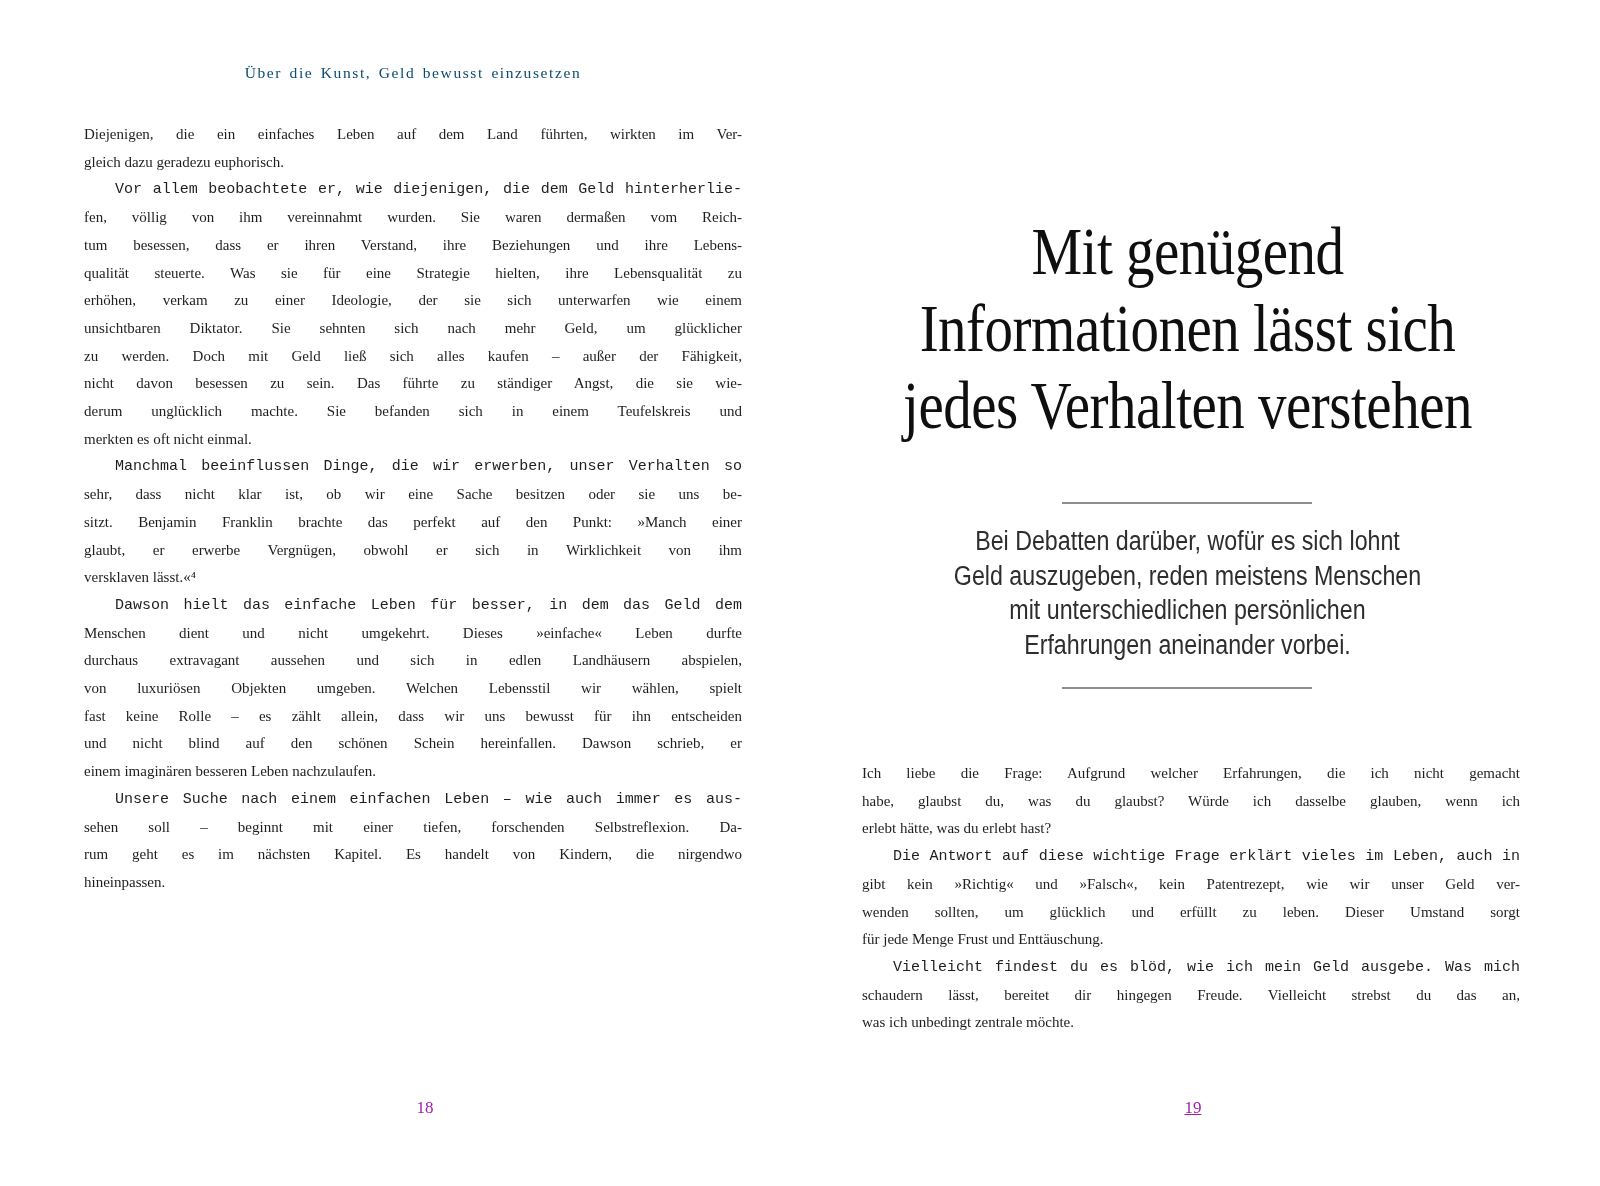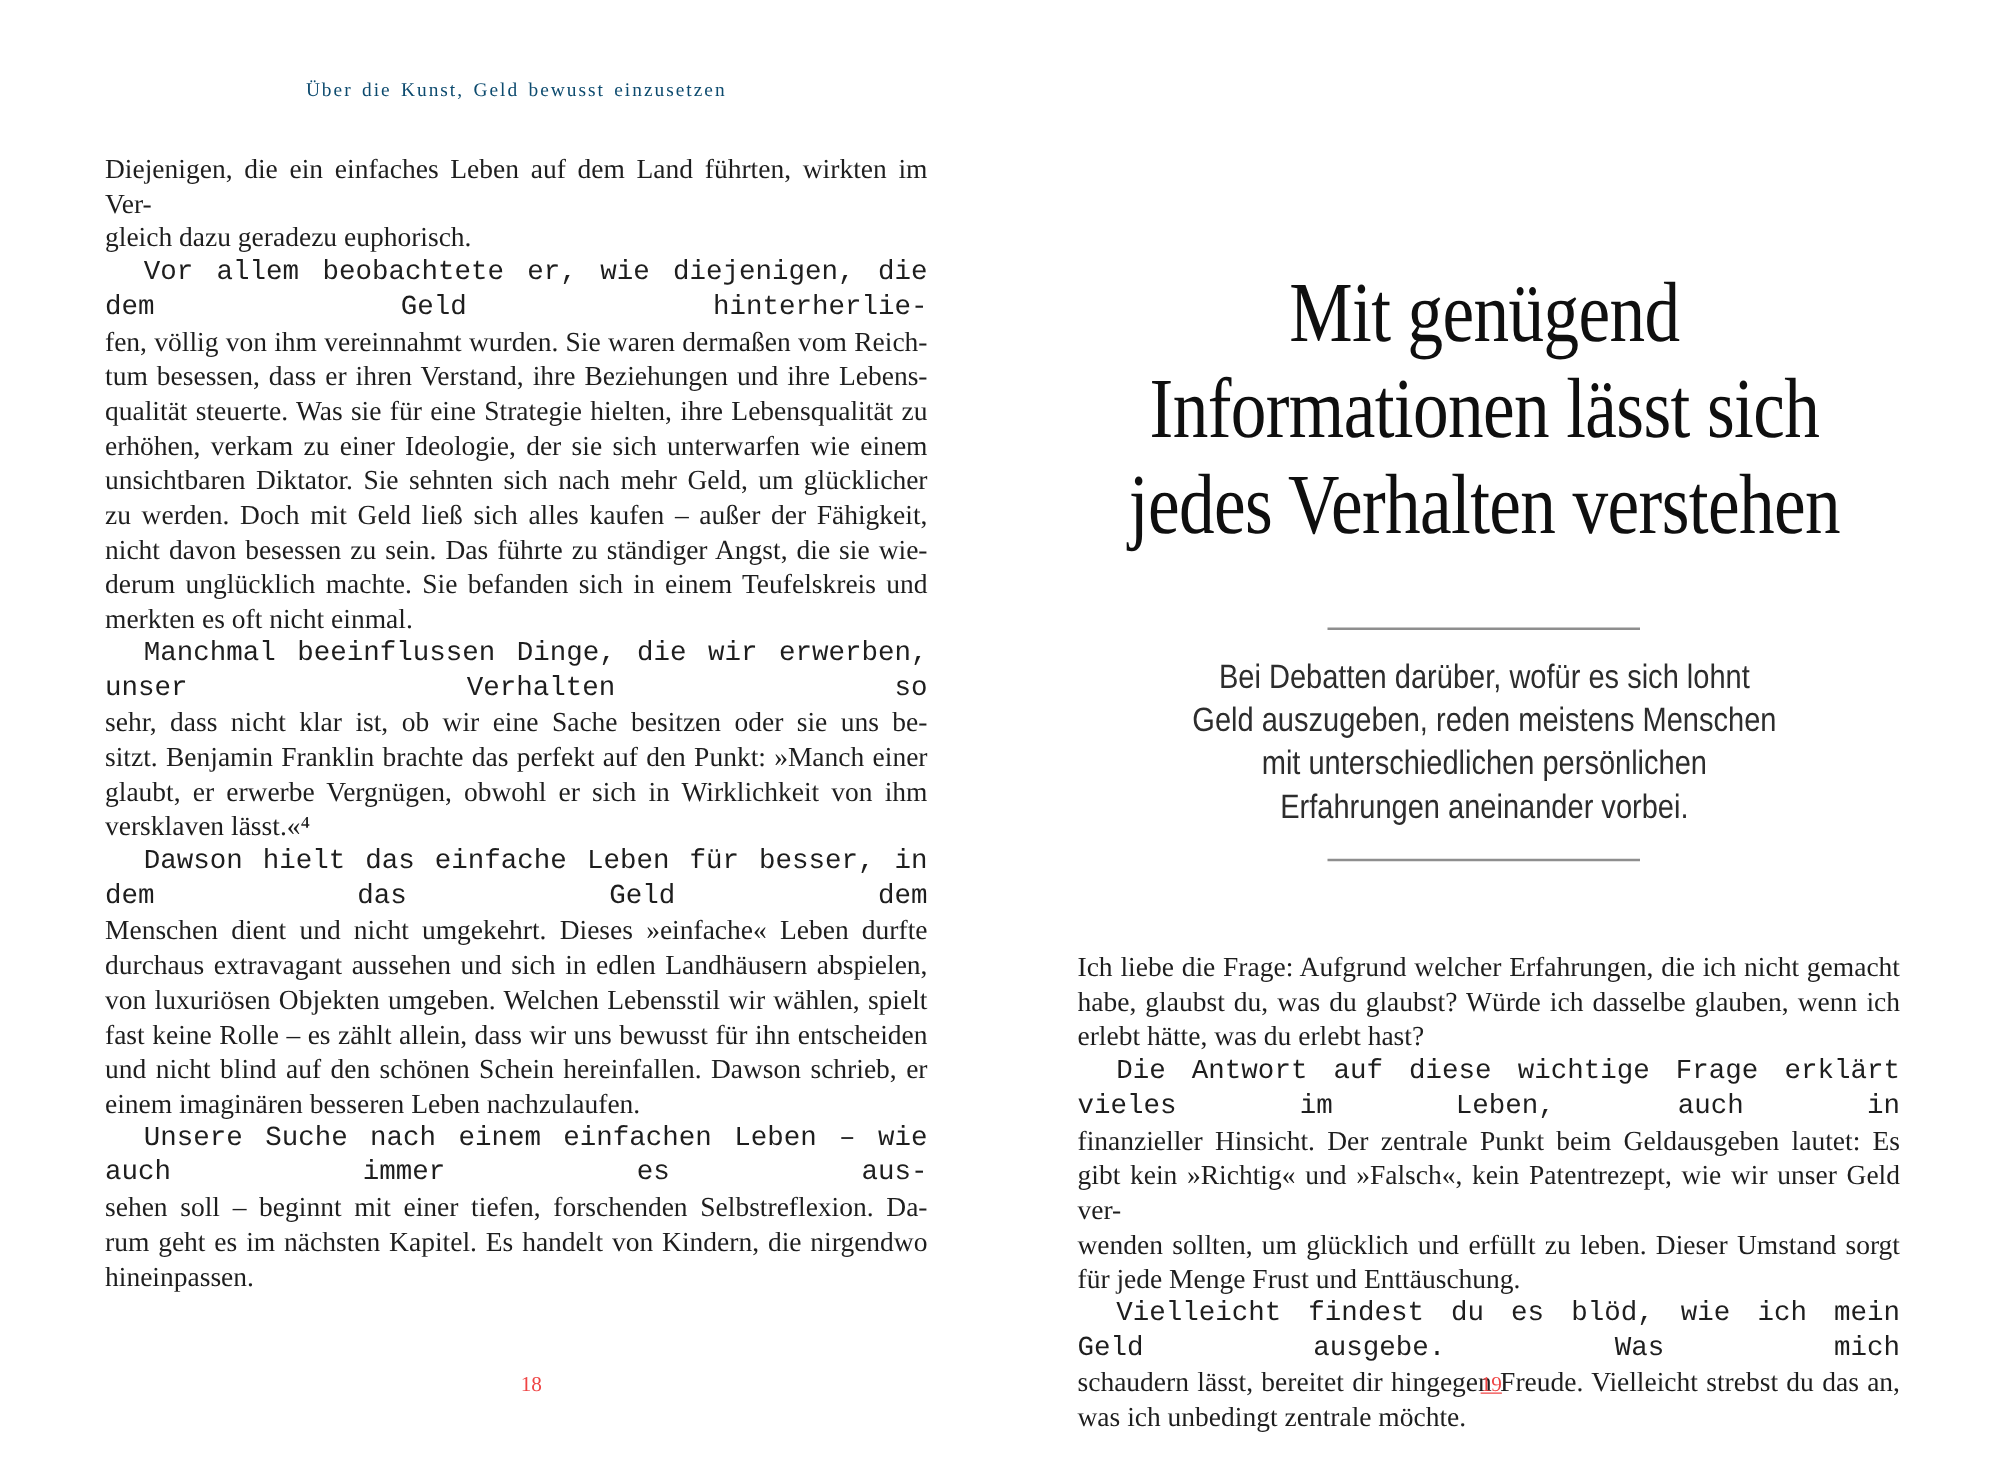"Diejenigen, die ein einfaches Leben" .body-text { font-size: 22px -> 15px }
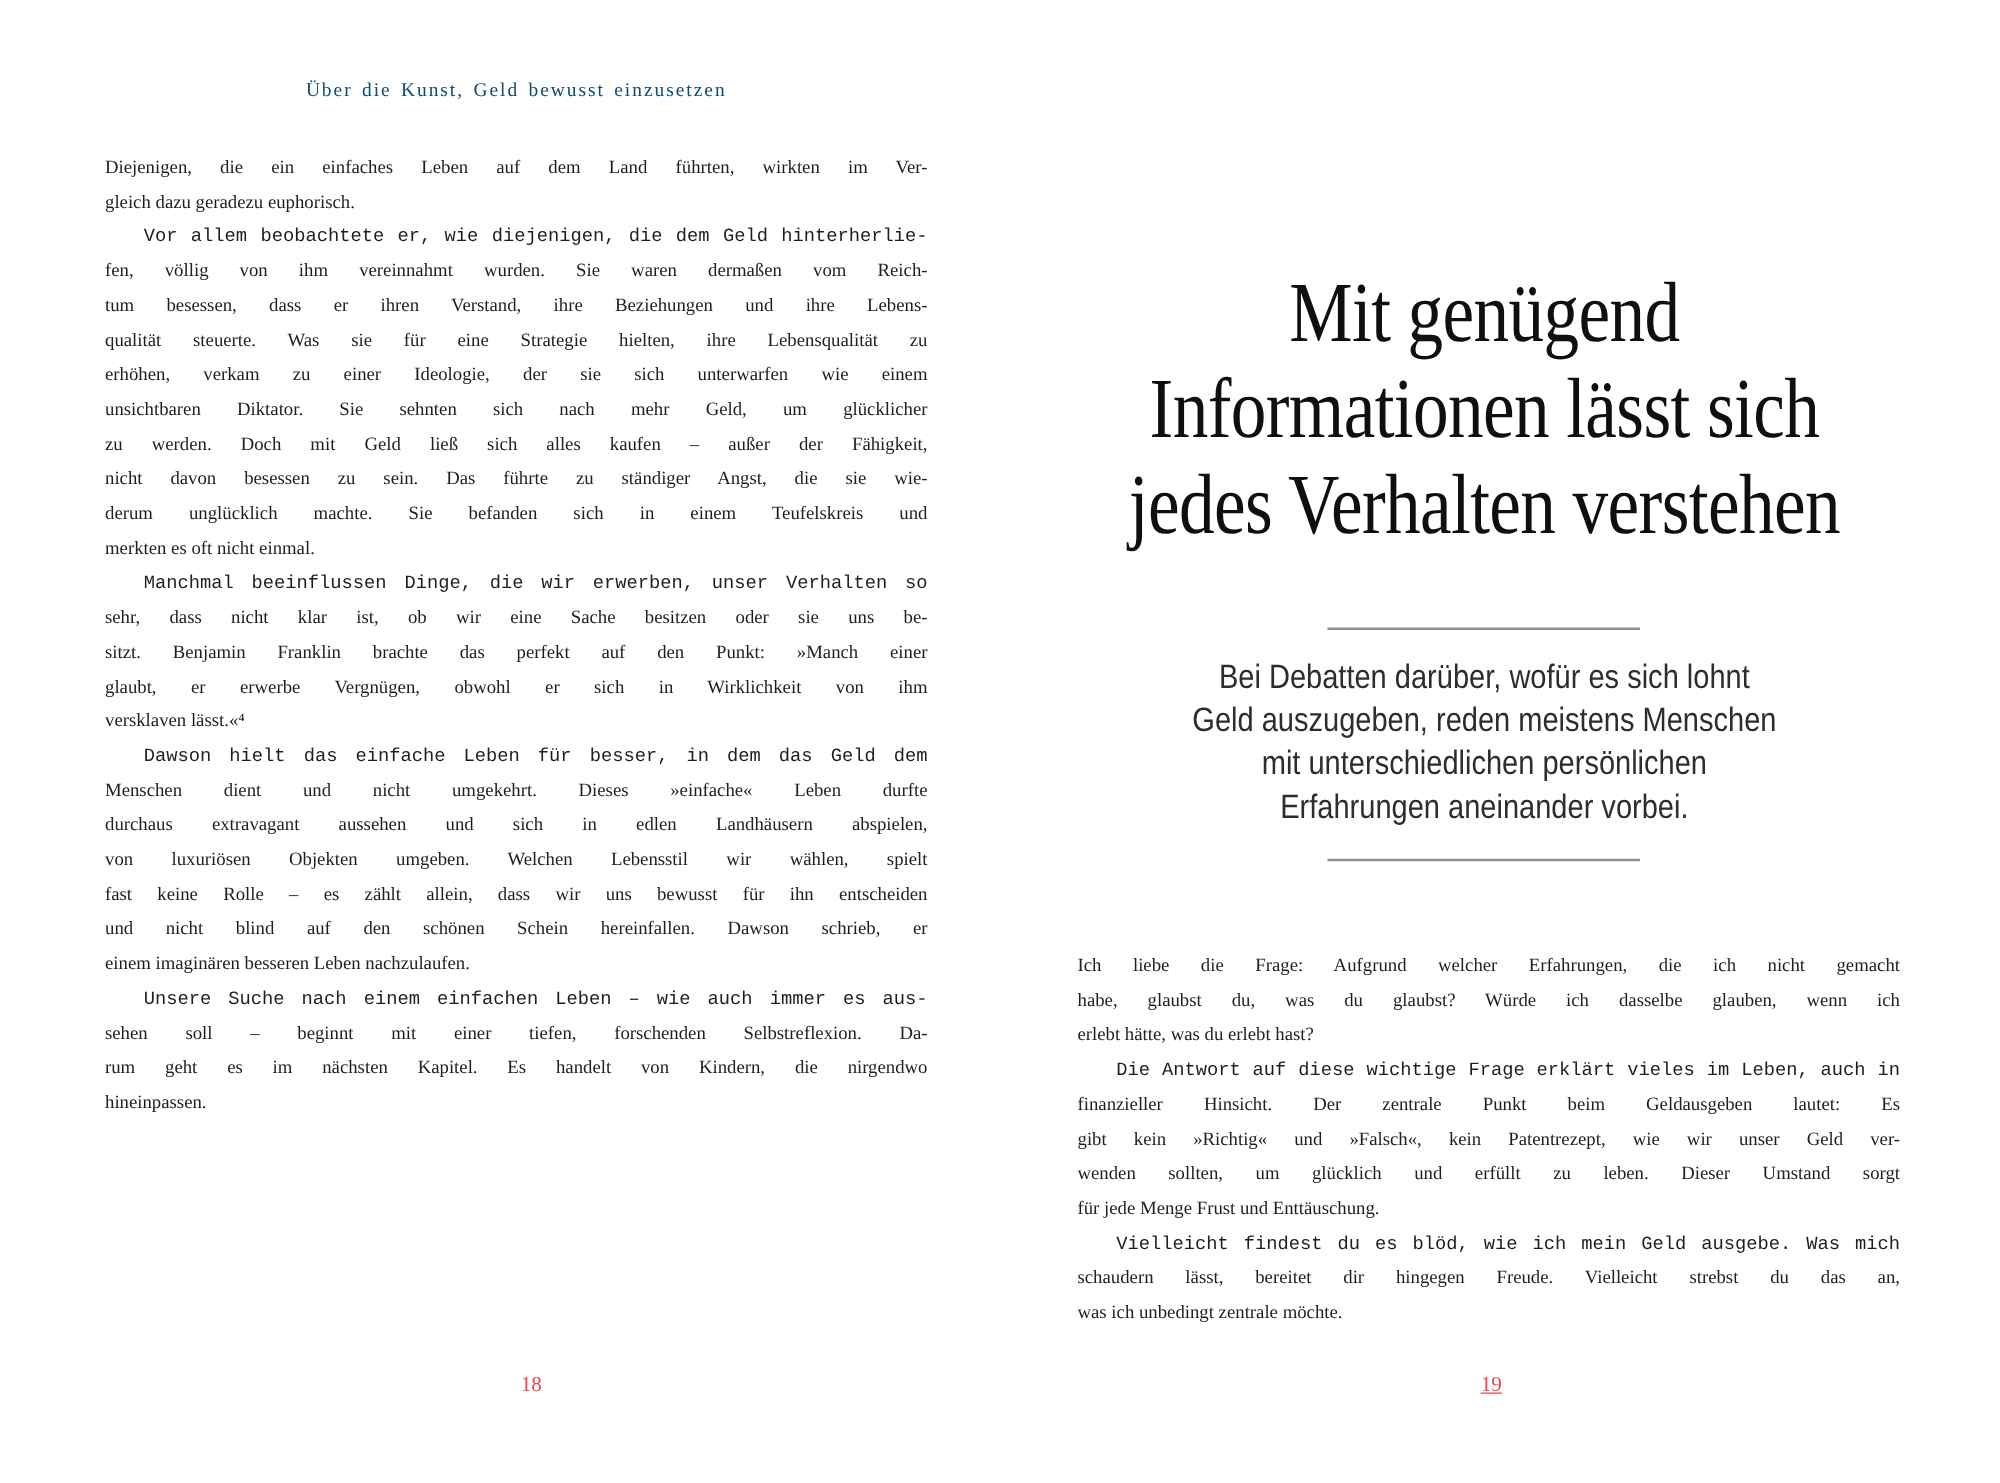"finanzieller Hinsicht. Der zentrale" div.line { html: <div>finanzieller Hinsicht. Der zentrale Punkt beim Geldausgeben lautet: Es</div> -> none }
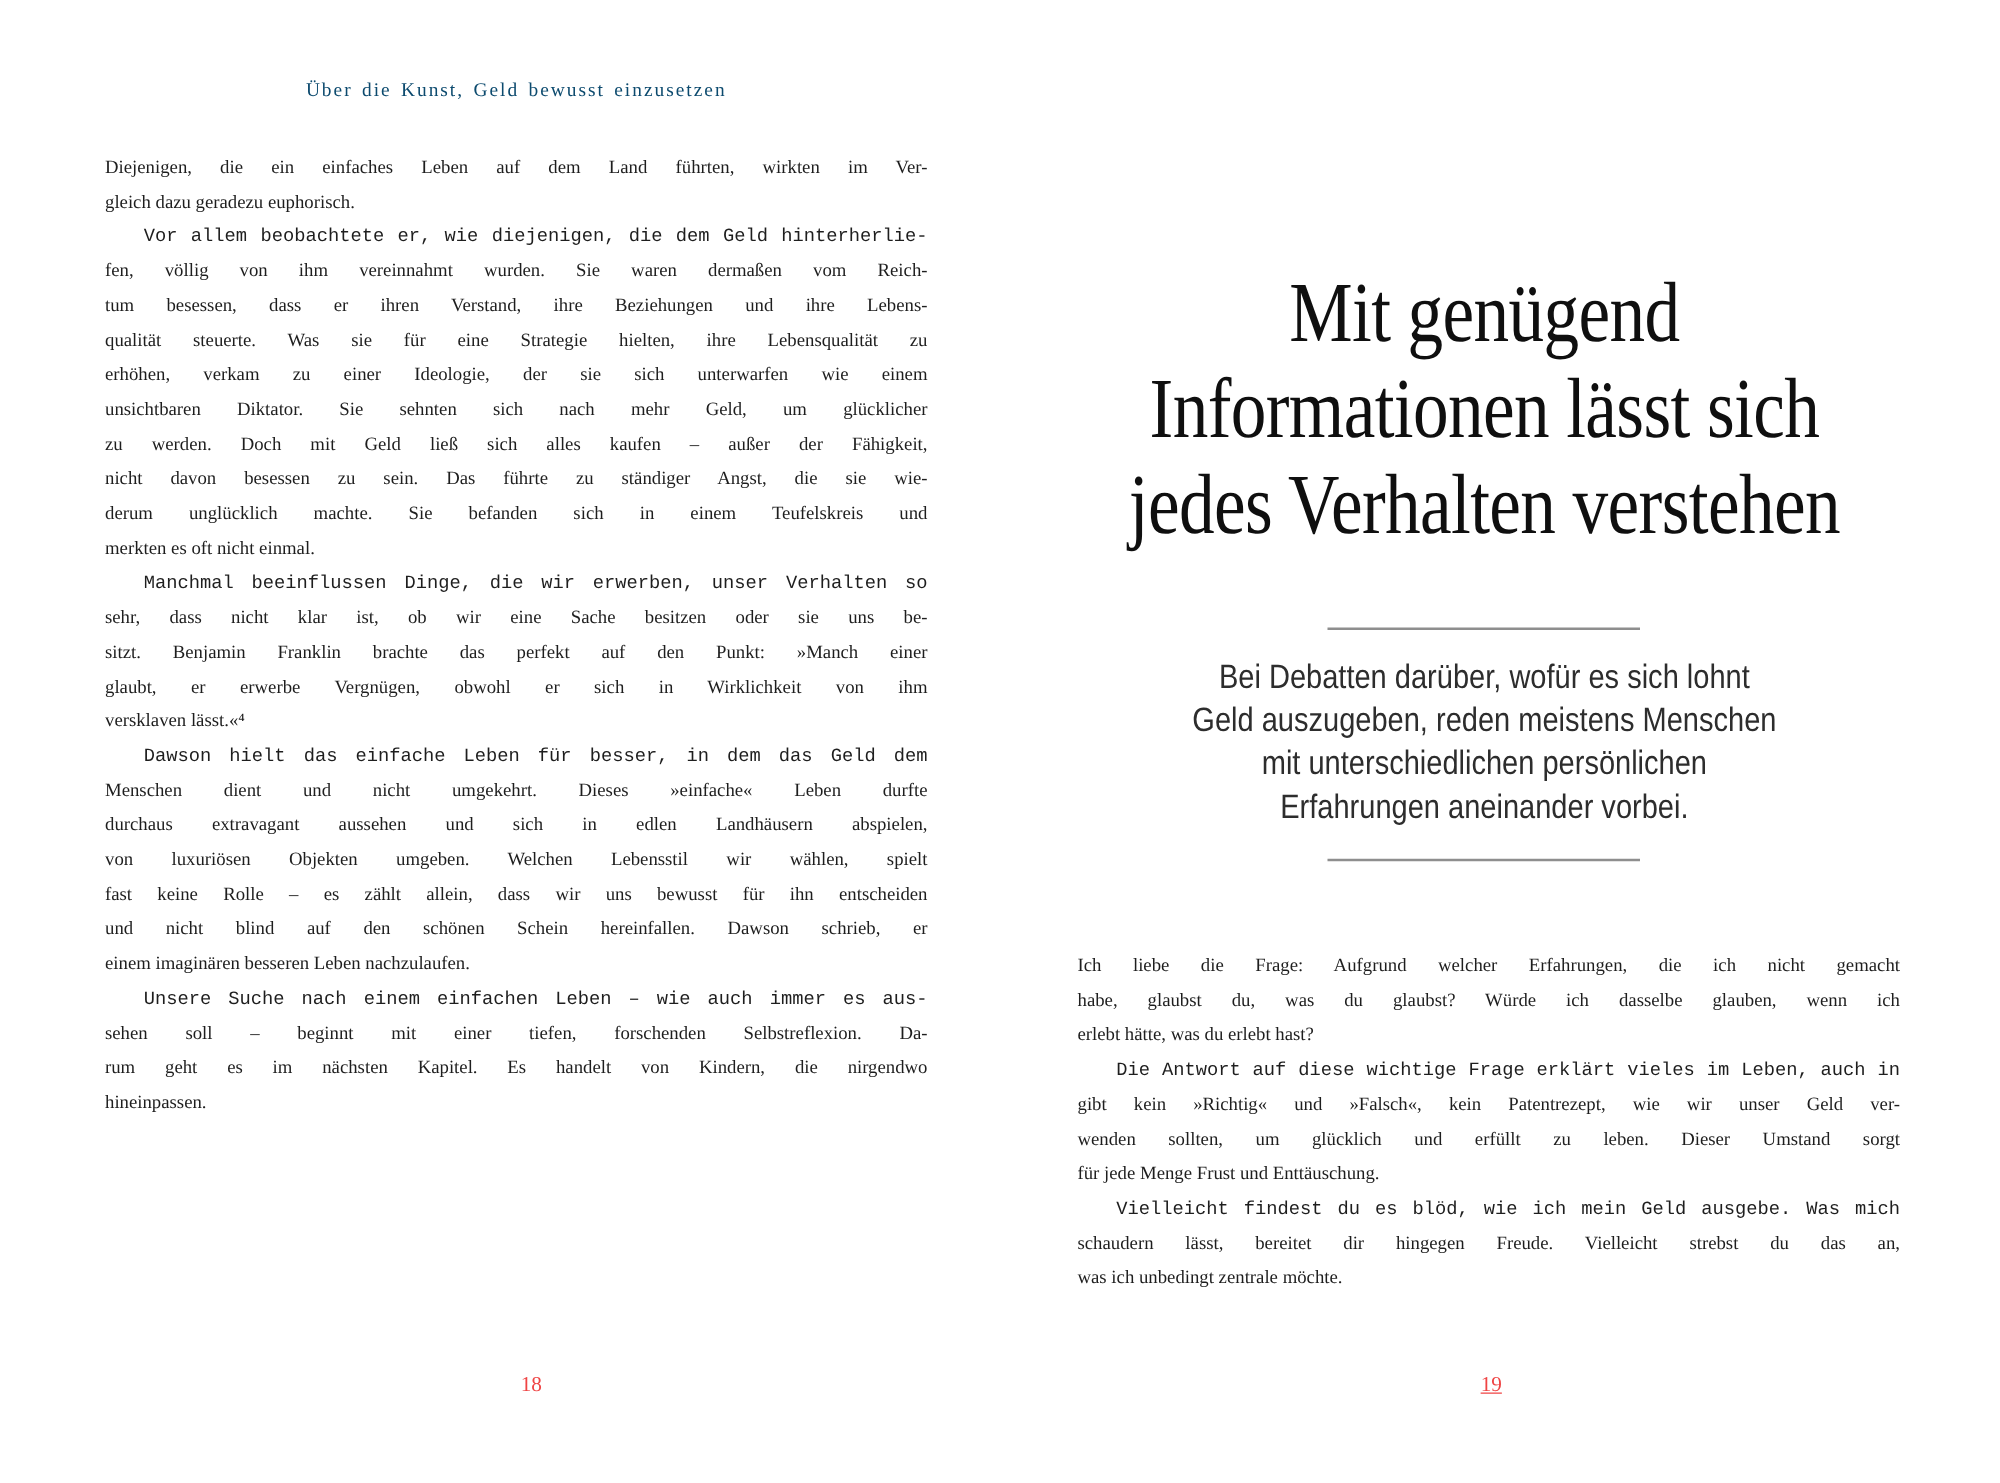"18" .page-number { color: #ef4444 -> #a21caf }
